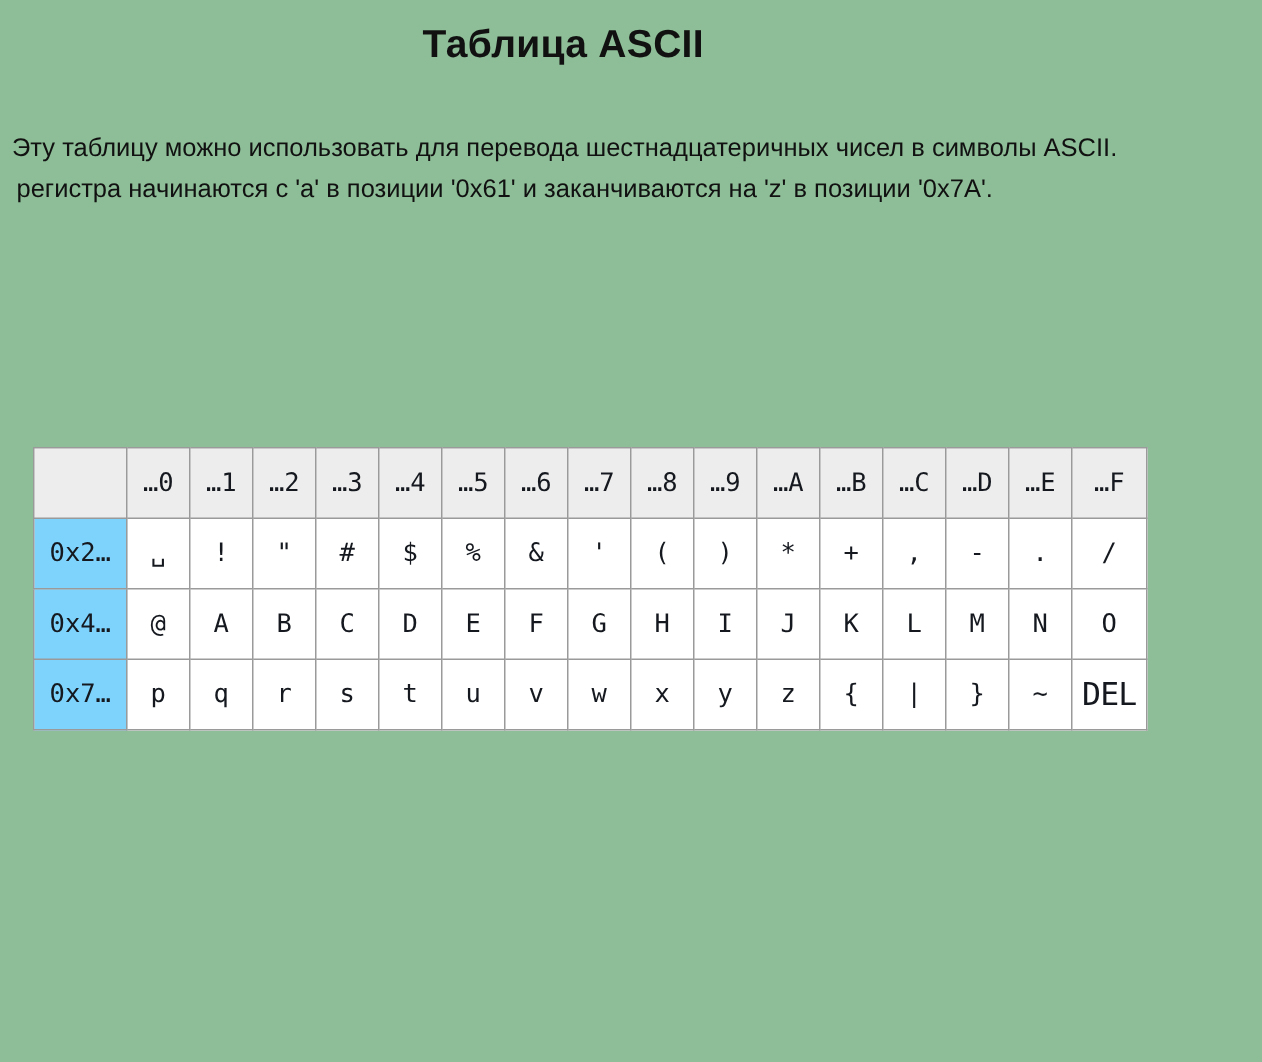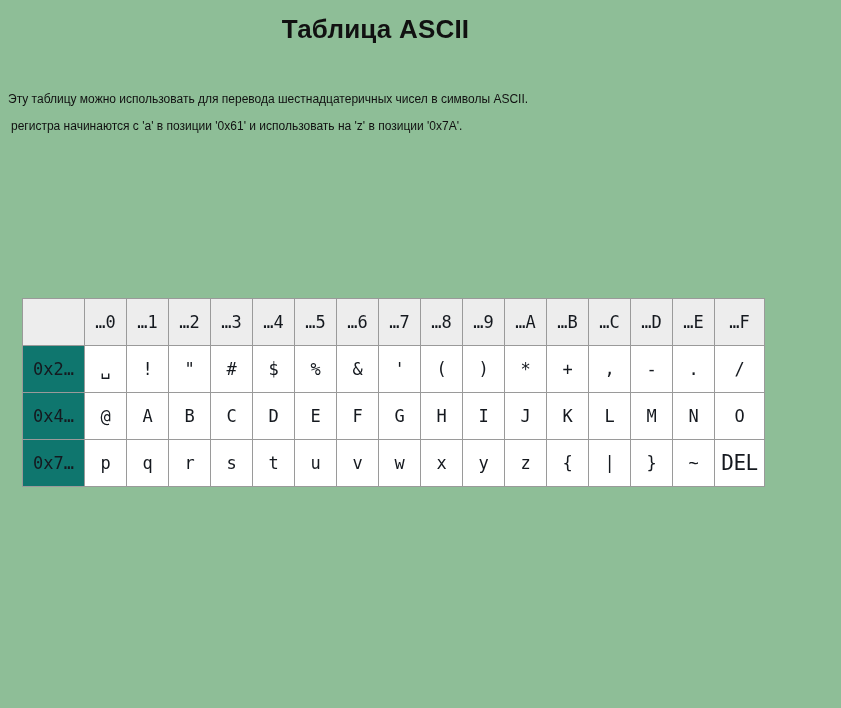"Эту таблицу можно использовать для" .body-text { font-size: 12px -> 17px }
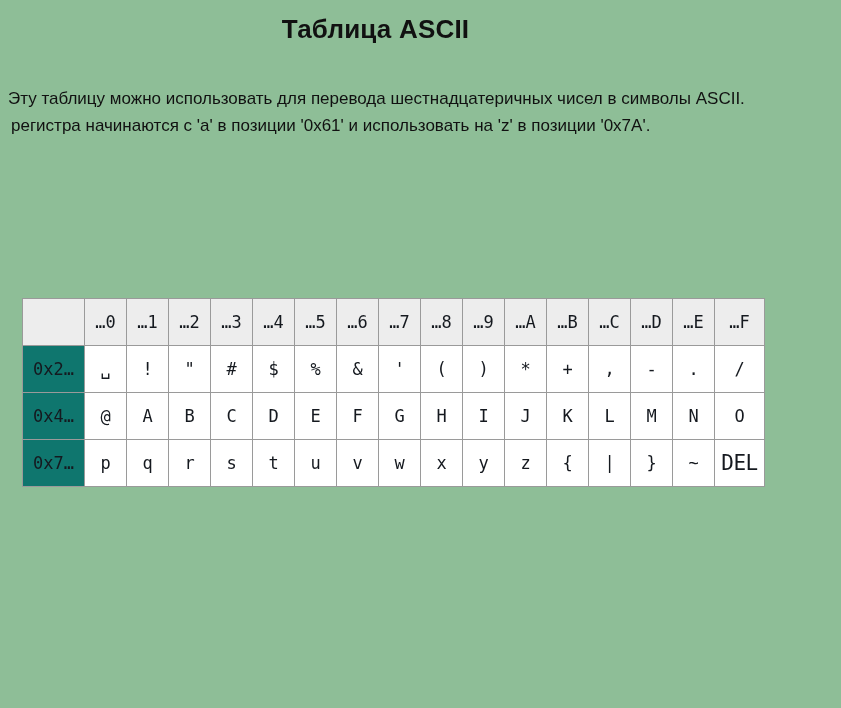"регистра начинаются с 'a' в" span.ln { text: использовать -> заканчиваются }
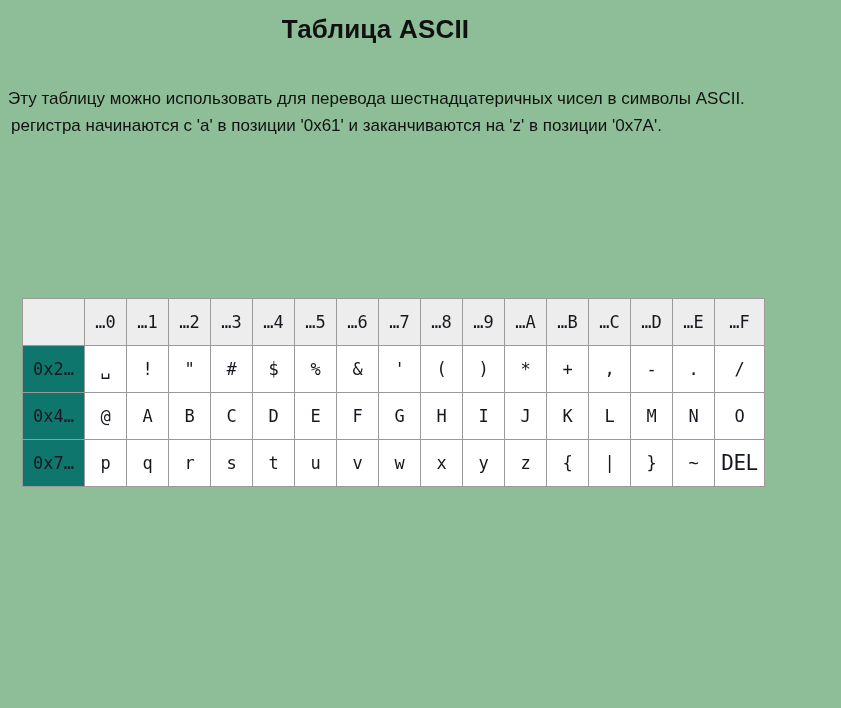"0x2…" td.row-head { background: #0f766e -> #7dd3fc }
